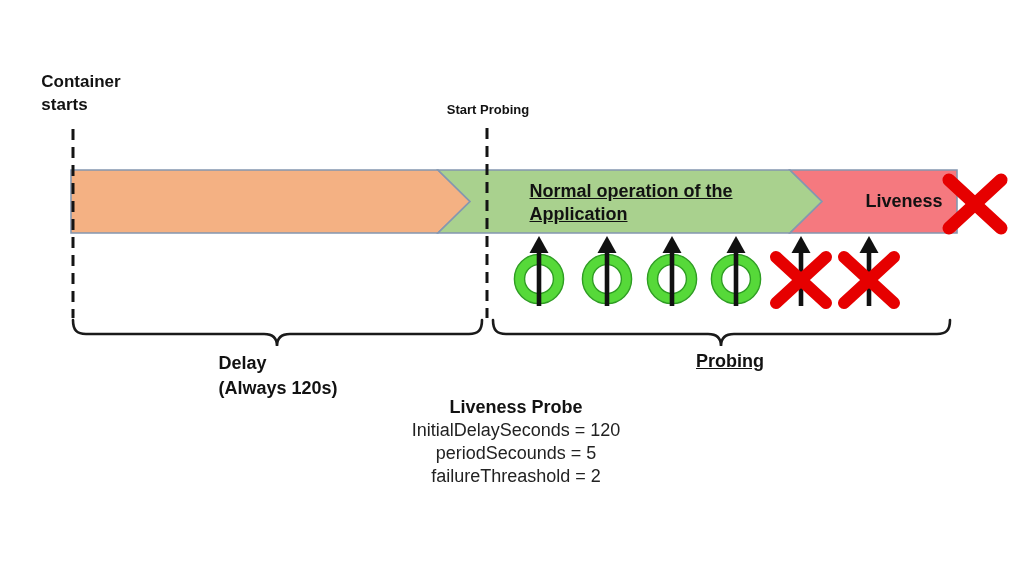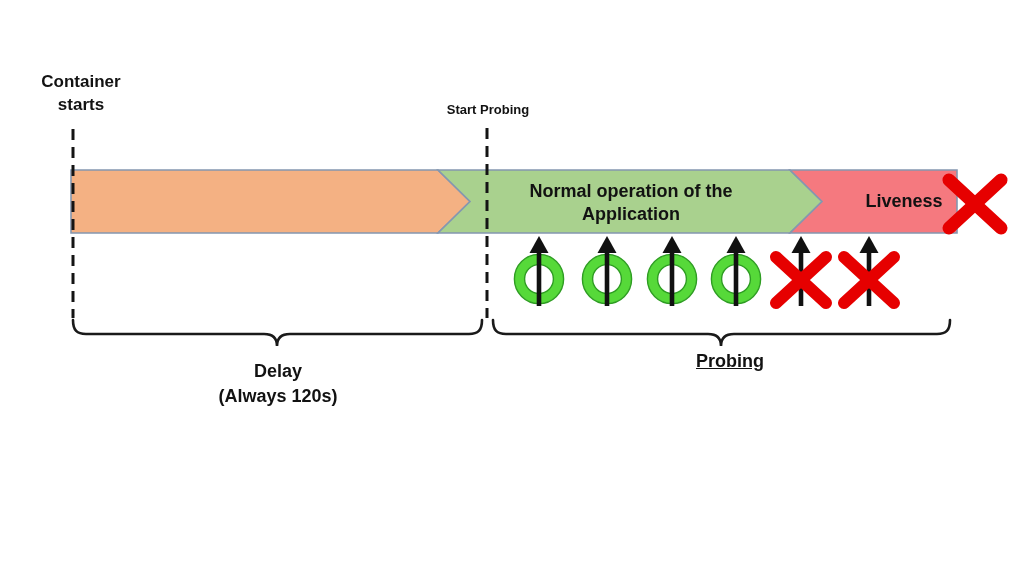"Container" .lbl { text-align: center -> none }
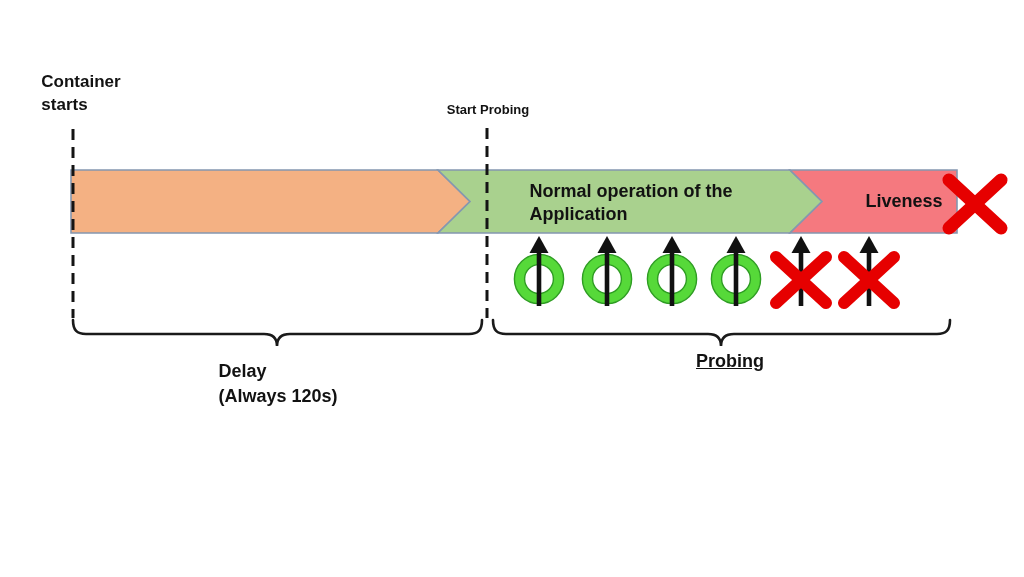"Normal operation of the" div.lbl { text-decoration: none -> underline }
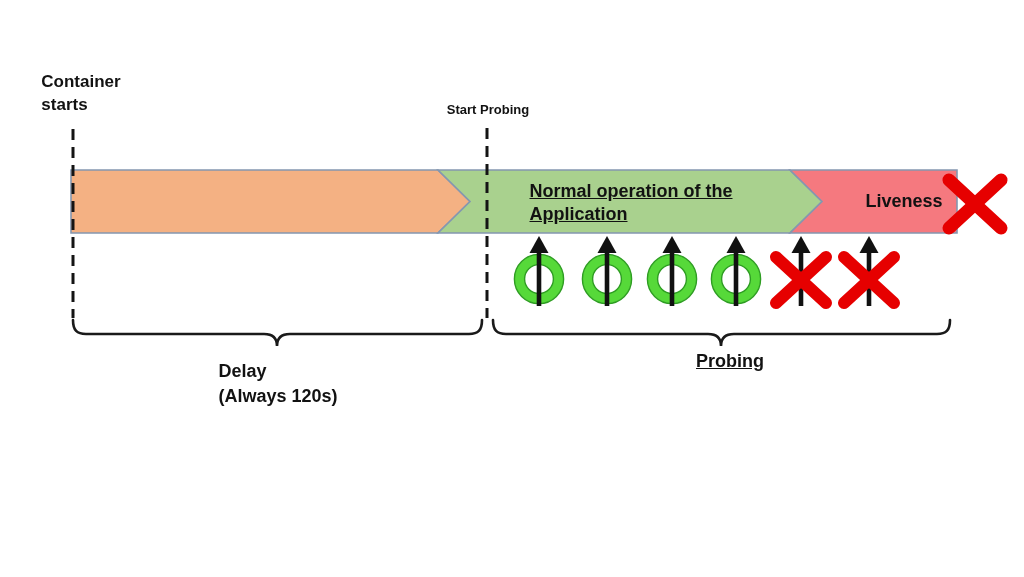"Delay" div.lbl { top: 359px -> 351px }
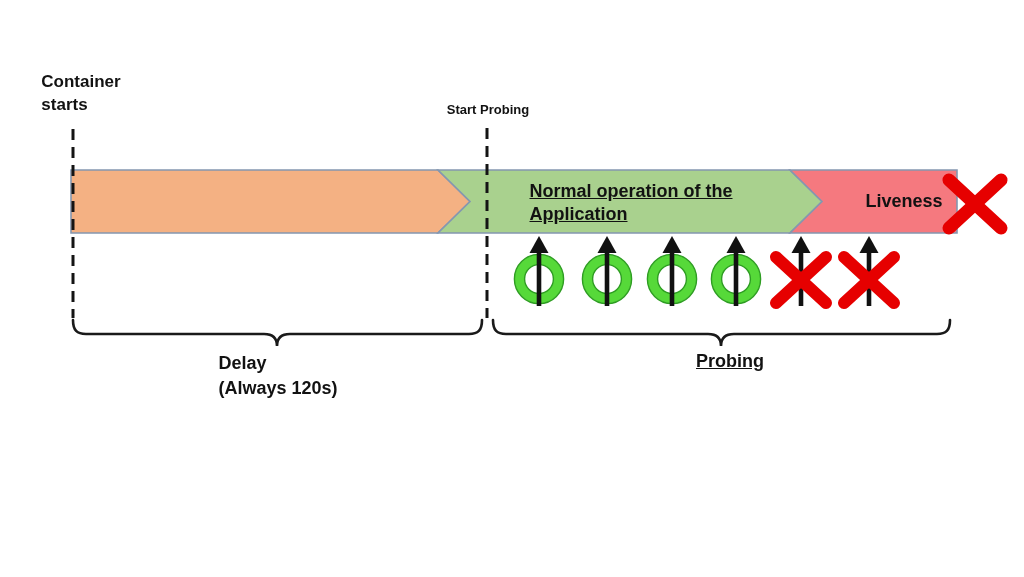"Liveness Probe" div.config { html: none -> <div> <div>Liveness Probe</div> <div>InitialDelaySeconds = 120</div> <div>periodSecounds = 5</div> <div>failureThreashold = 2</div> </div> }
